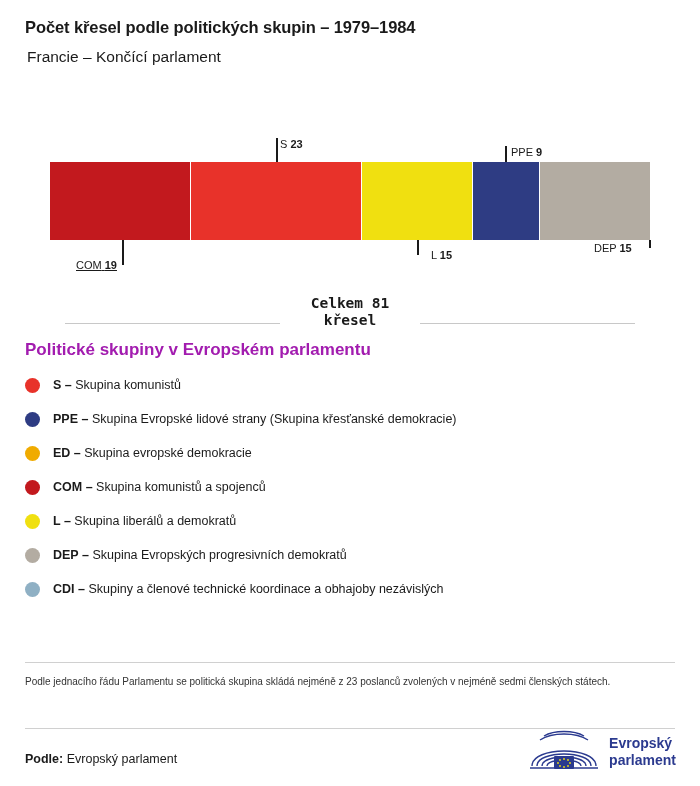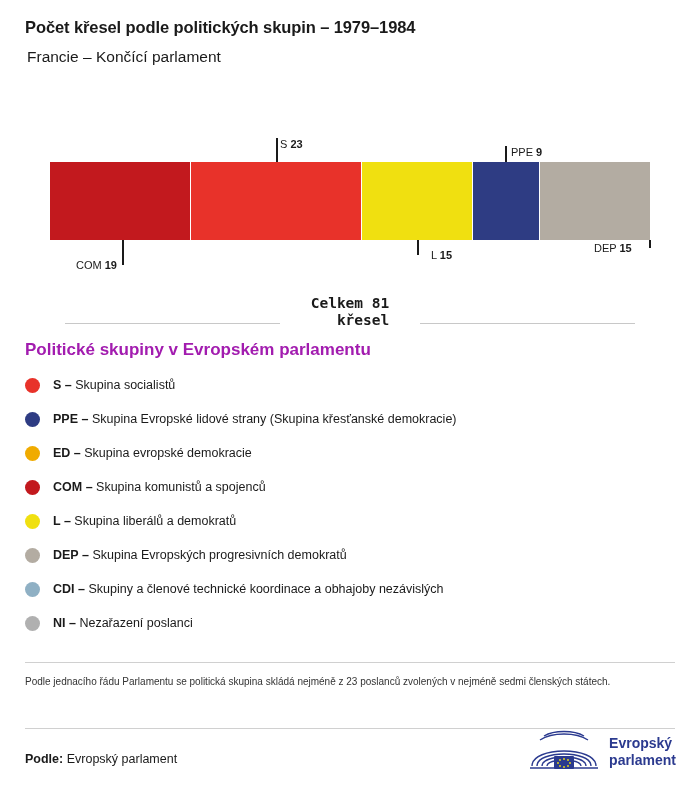"COM 19" div.callout-label { text-decoration: none -> underline }
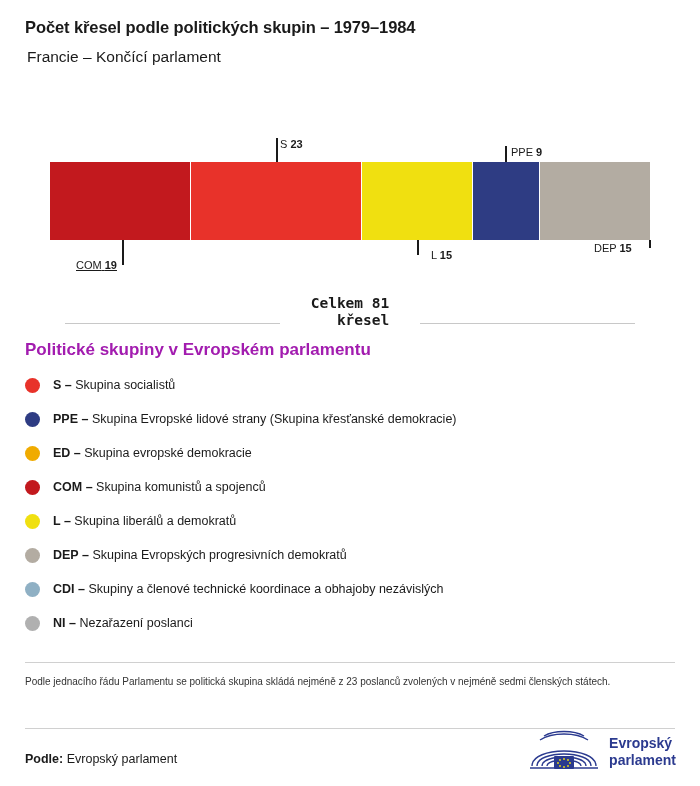"Celkem 81" div.total-text { text-align: right -> none }
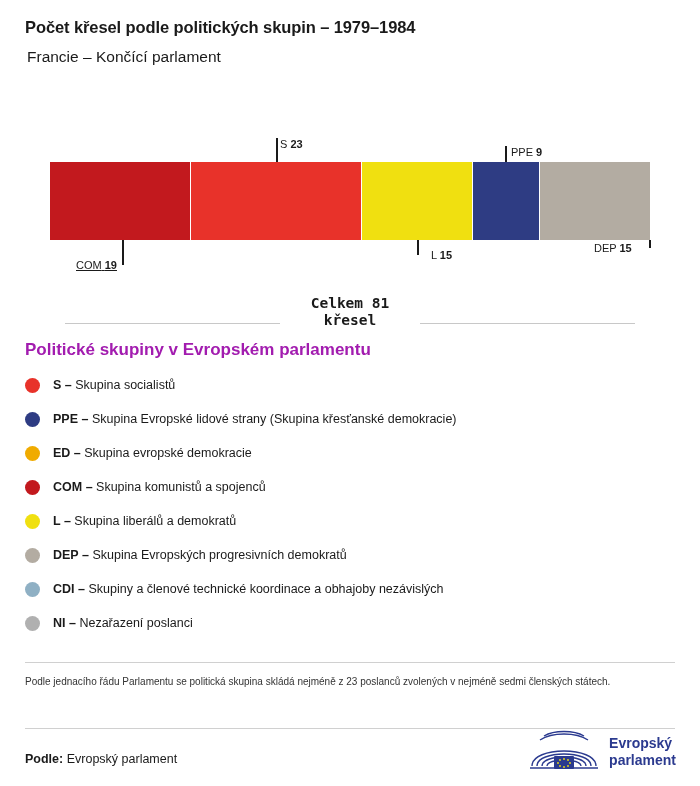"Skupina socialistů" span { text: socialistů -> komunistů }
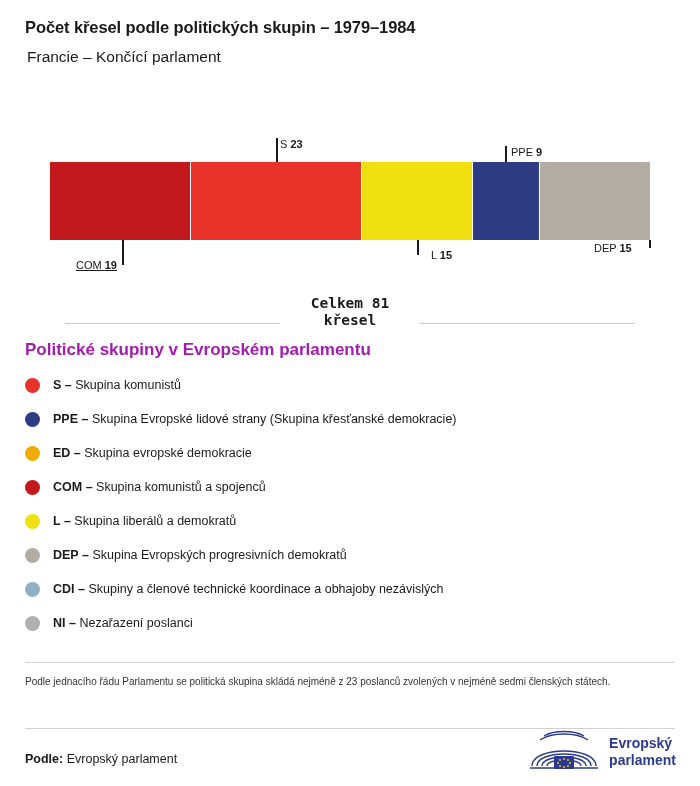"NI – Nezařazení poslanci" div.legend-item { html: <div> <span></span> <span> <span>NI –</span> <span>Nezařazení poslanci</span> </span> </div> -> none }
